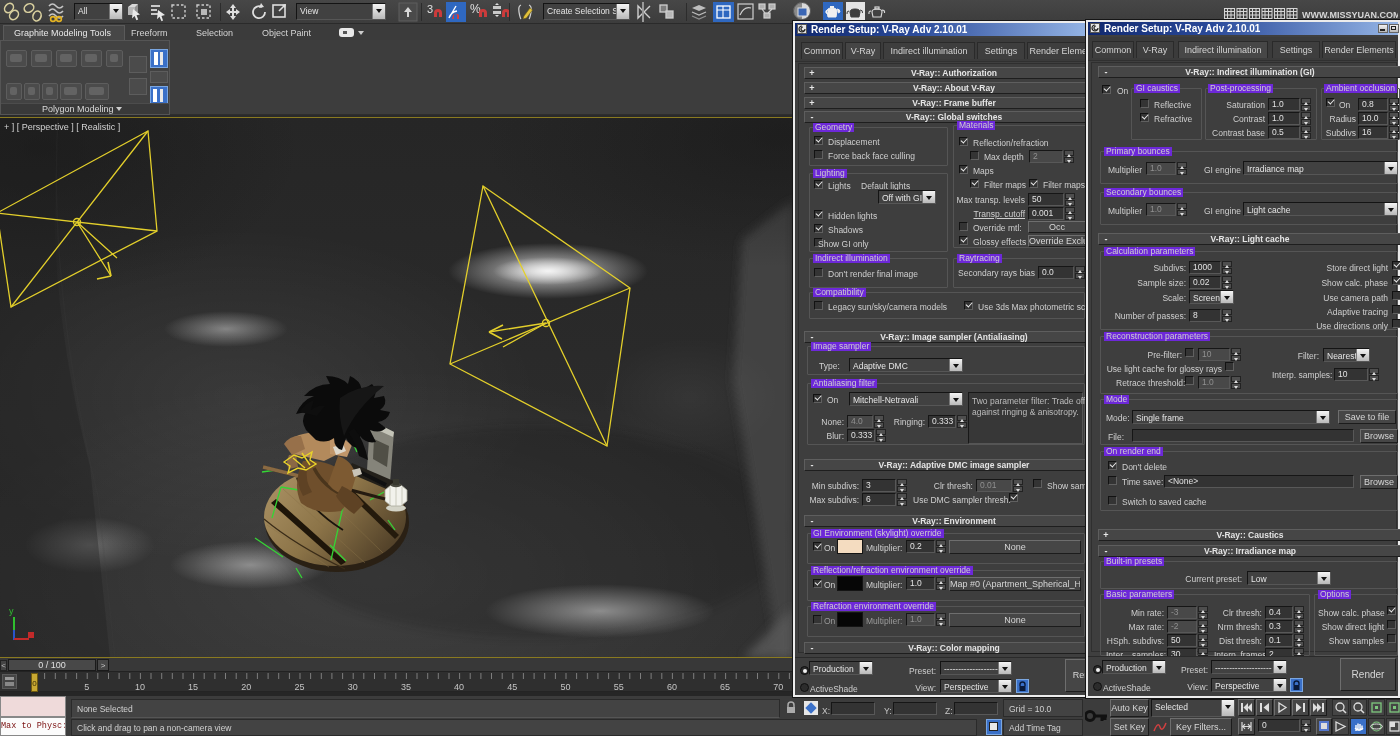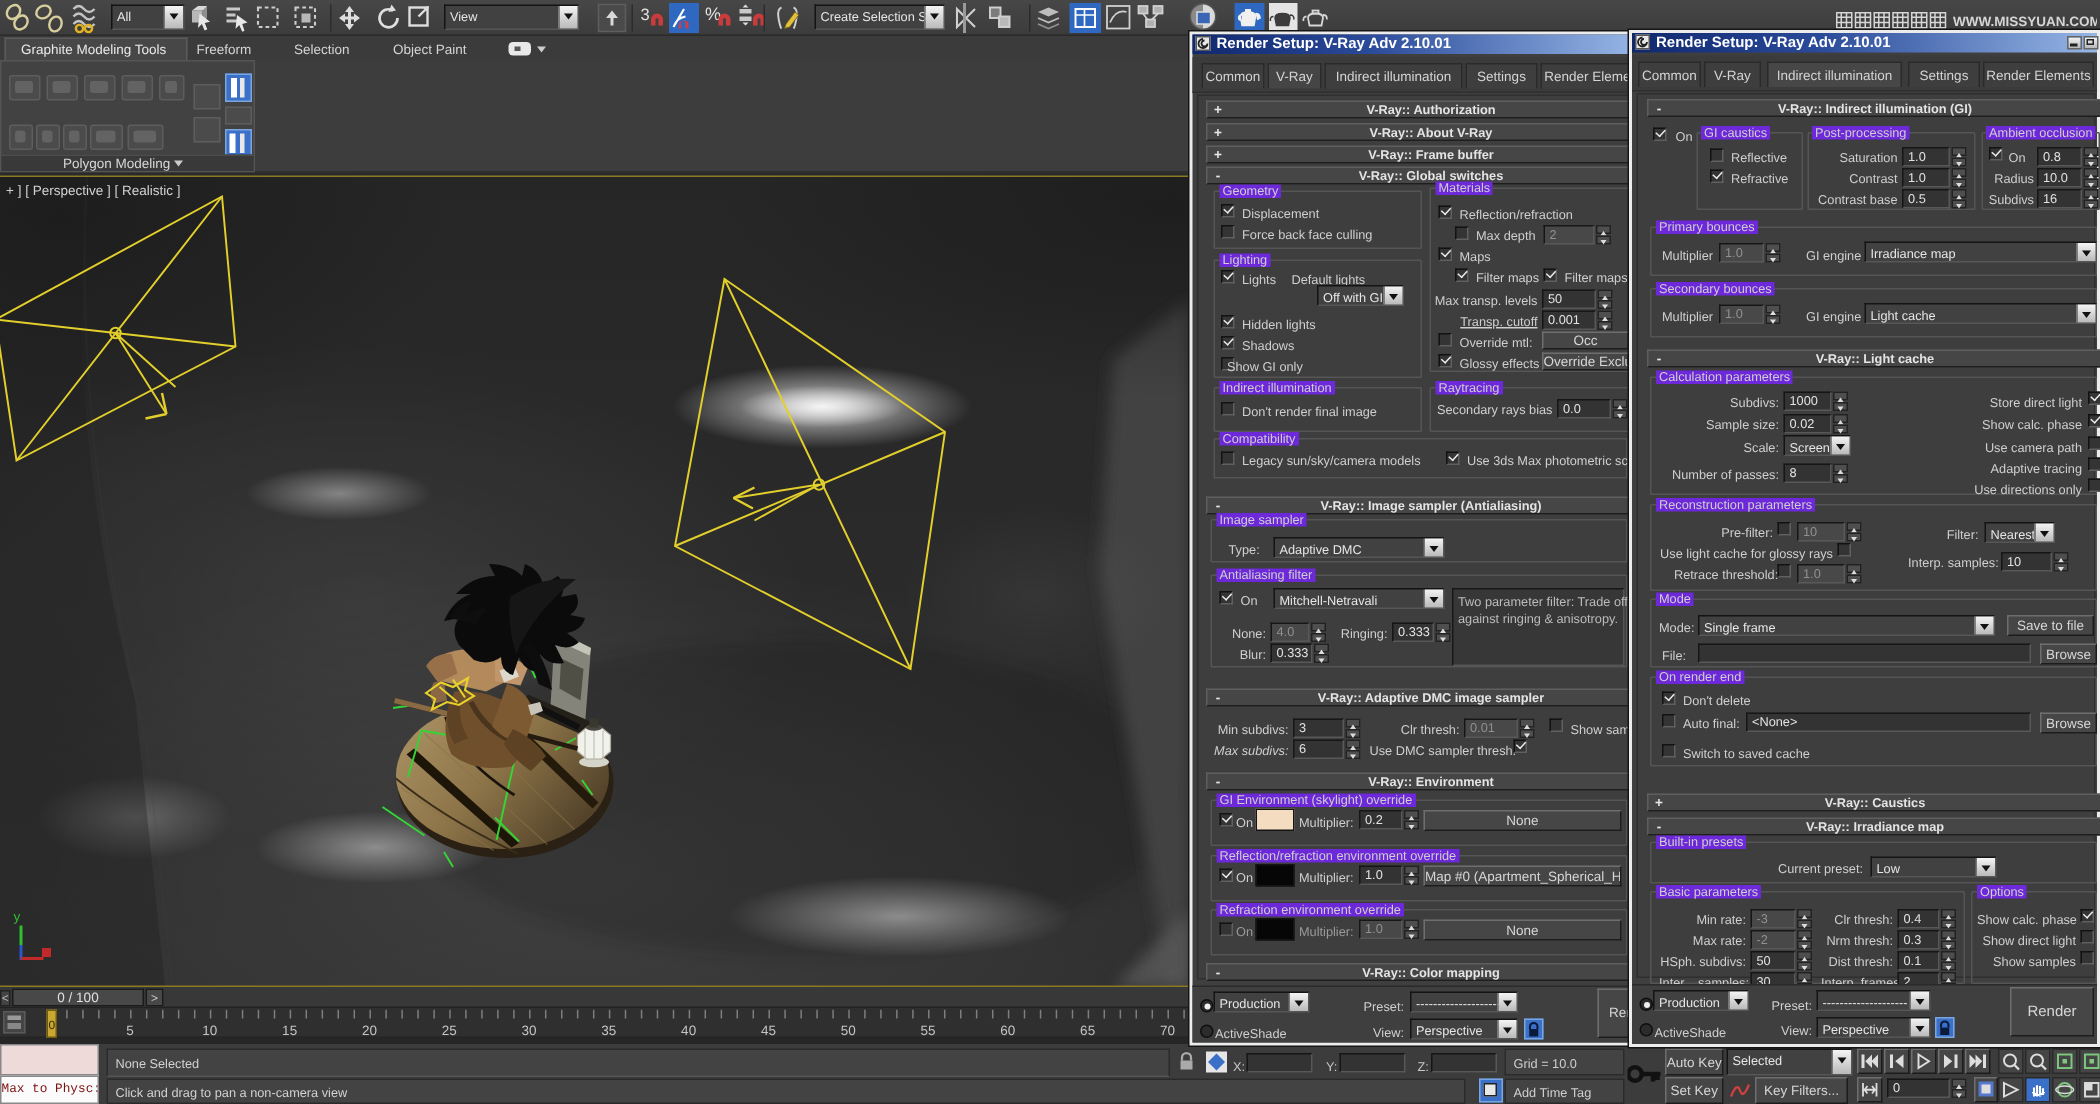"Auto final:" div.lbl { text: Auto final -> Time save }
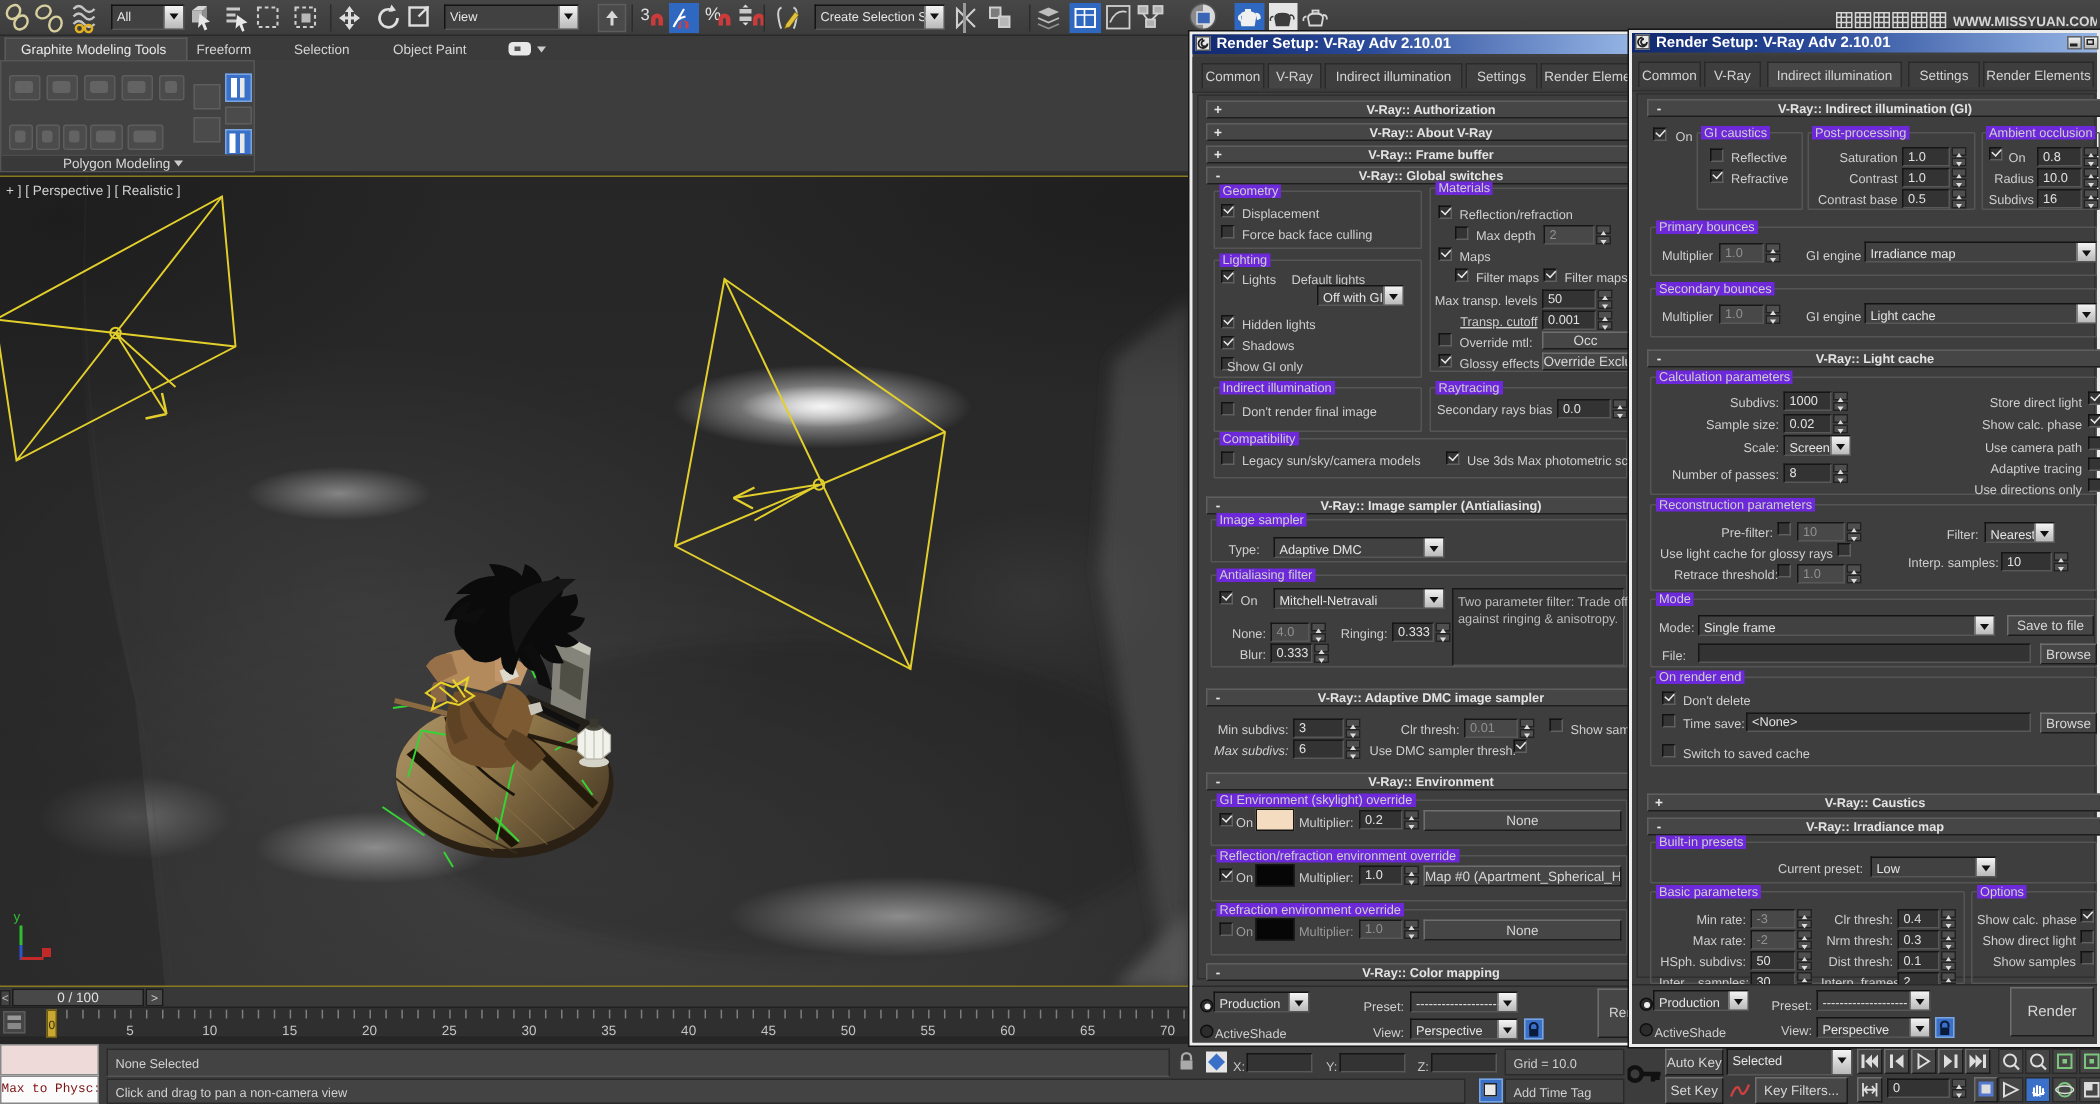"Max subdivs:" div.lbl { font-style: italic -> none }
